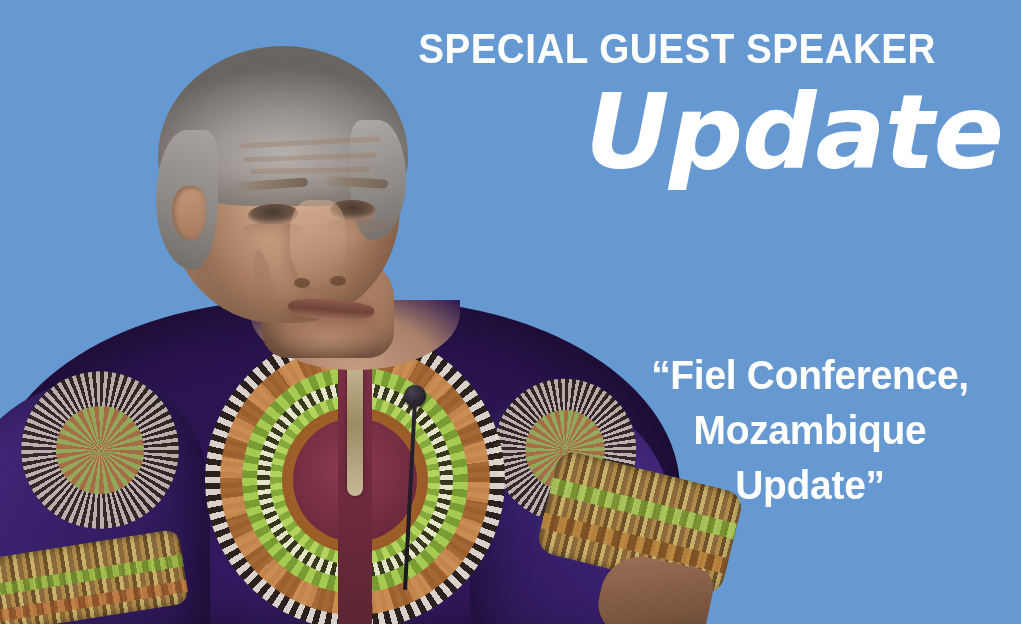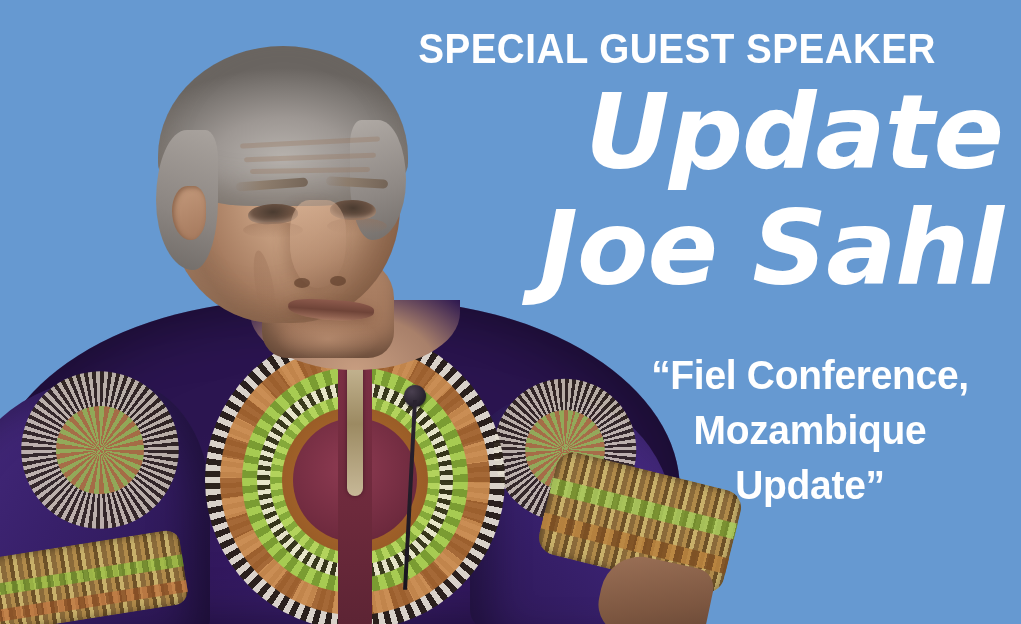"Joe Sahl" div.bigname { html: <div>Joe Sahl</div> -> none }
